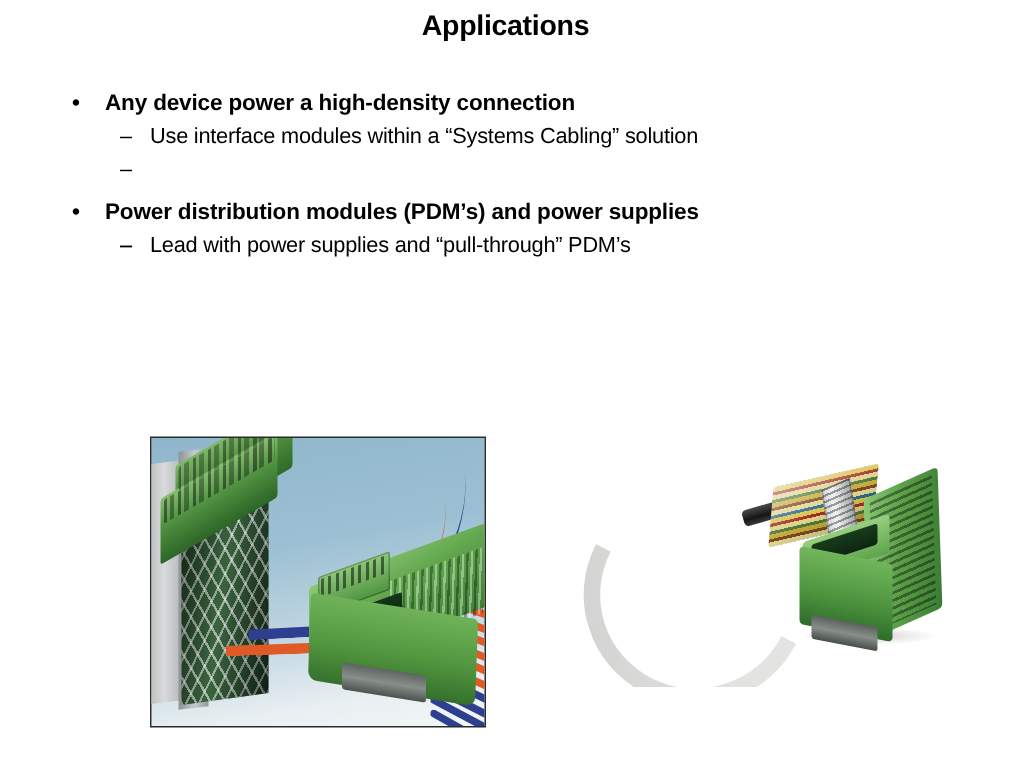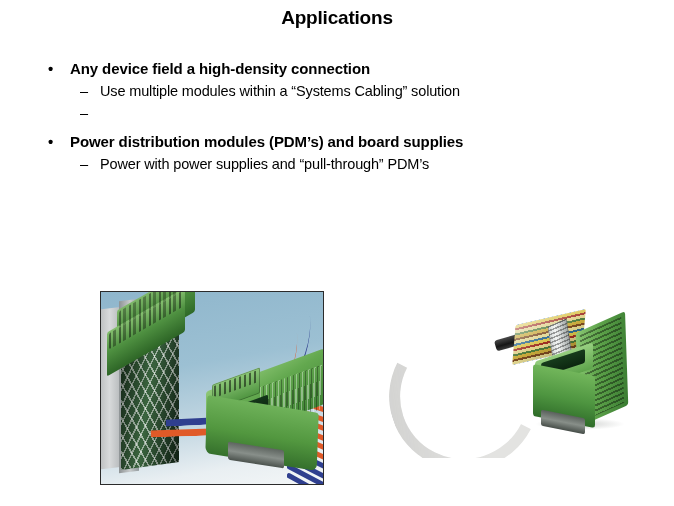"Any device field a high-density" span { text: field -> power }
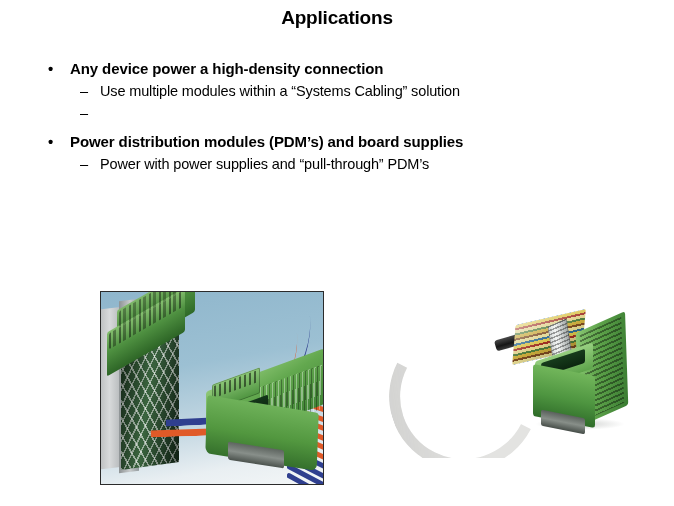"Use multiple modules within a" span { text: multiple -> interface }
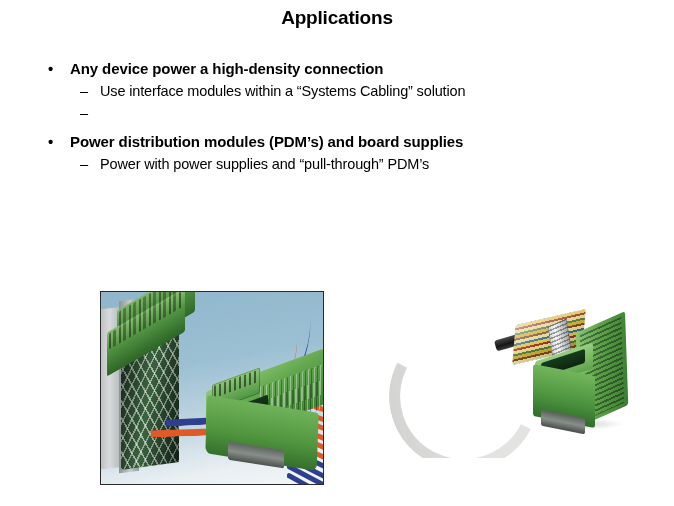"Power distribution modules (PDM’s) and" span { text: board -> power }
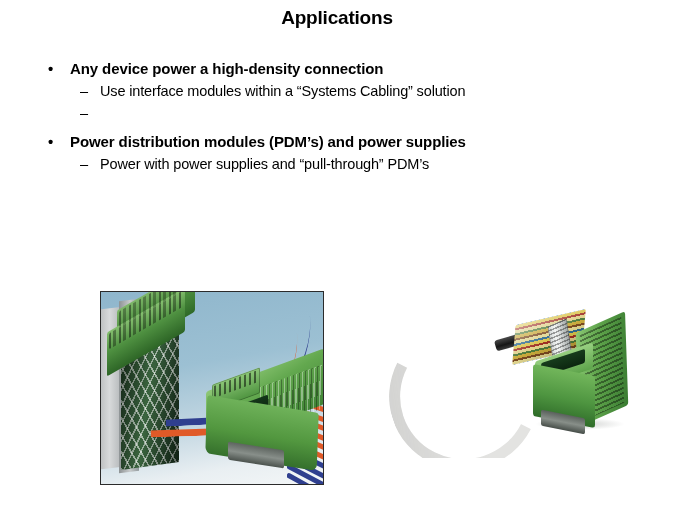"Power with power supplies and" span { text: Power -> Lead }
